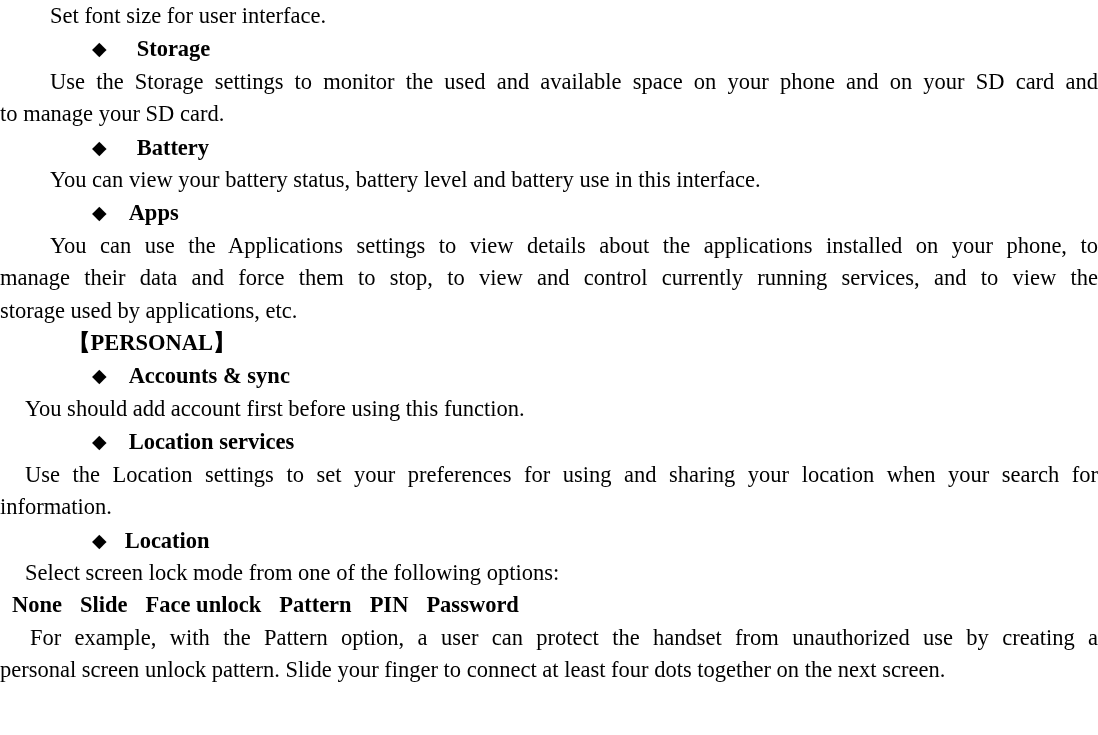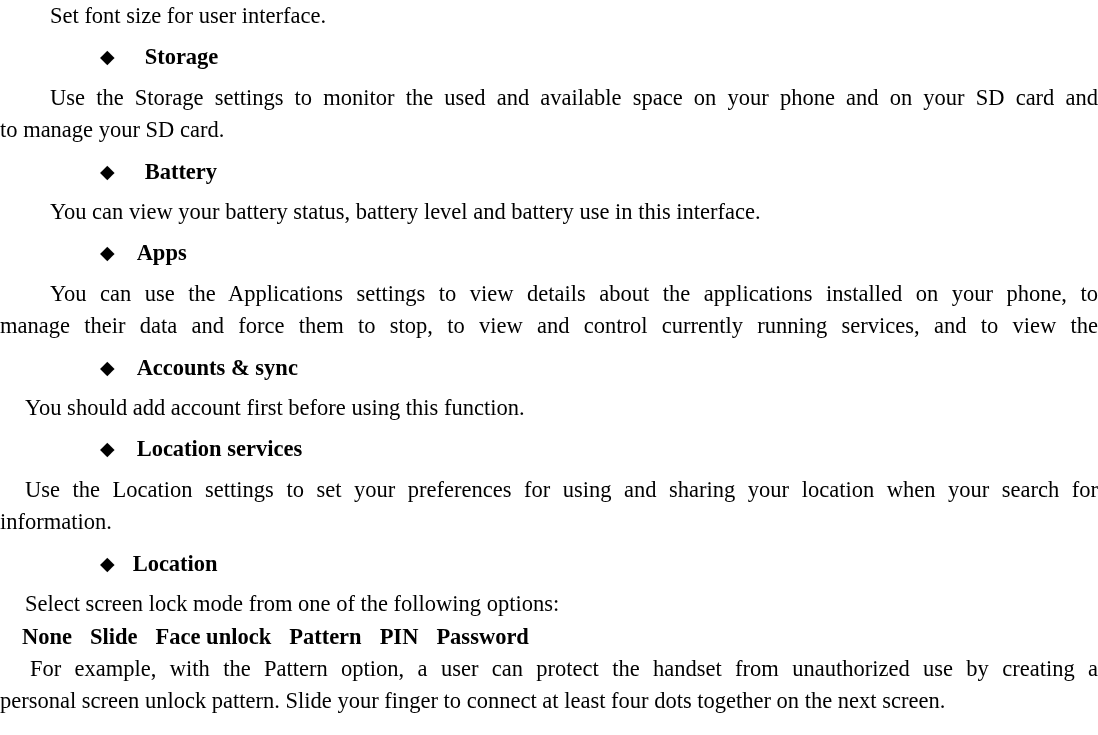"◆ Storage" .bullet-row { margin: 8px -> 0 }
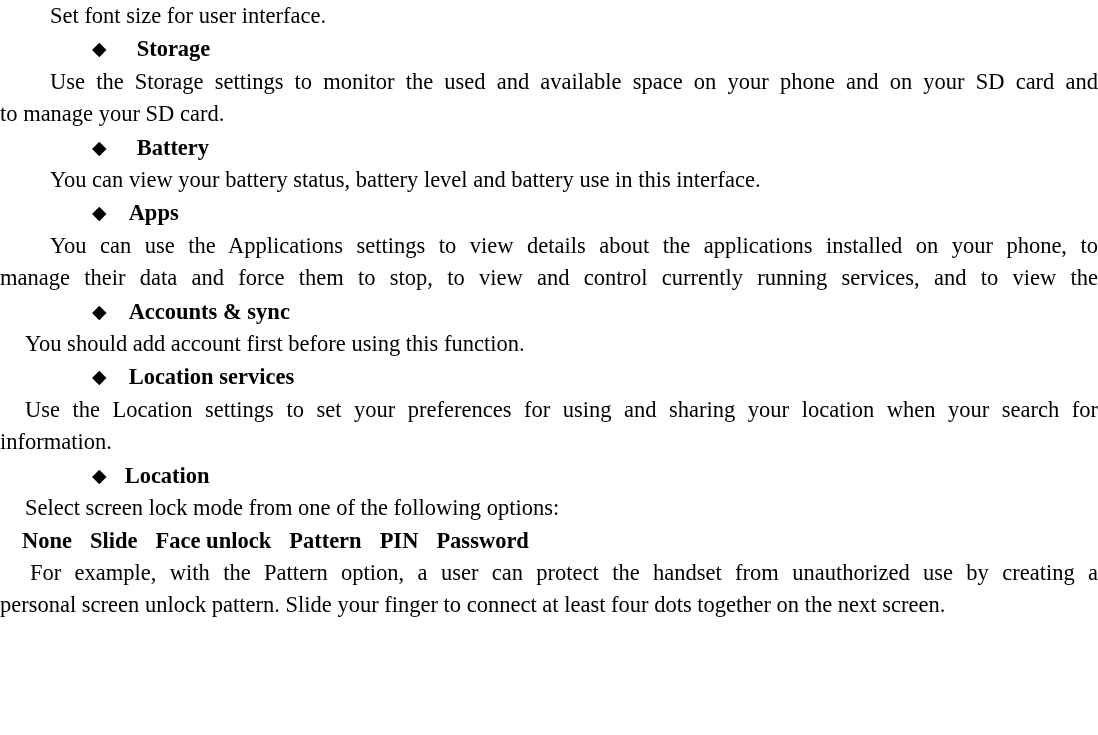"storage used by applications, etc." div.line { html: none -> <div>storage used by applications, etc.</div> }
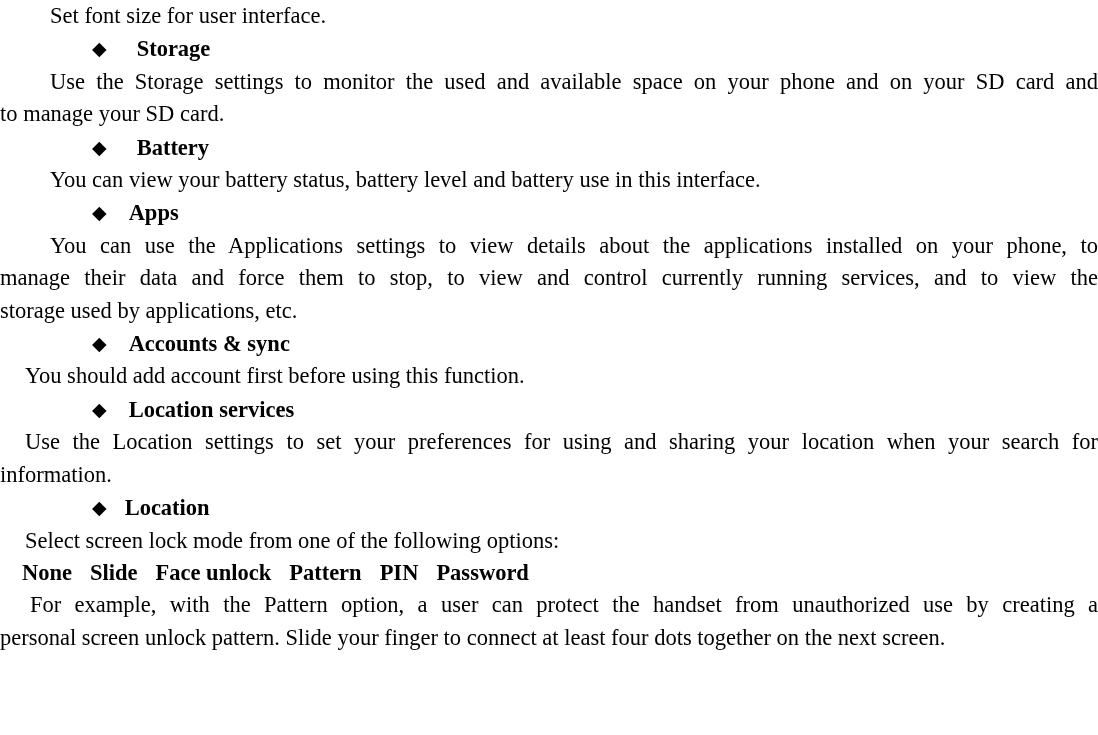"【PERSONAL】" div.section-head { html: none -> <div>【PERSONAL】</div> }
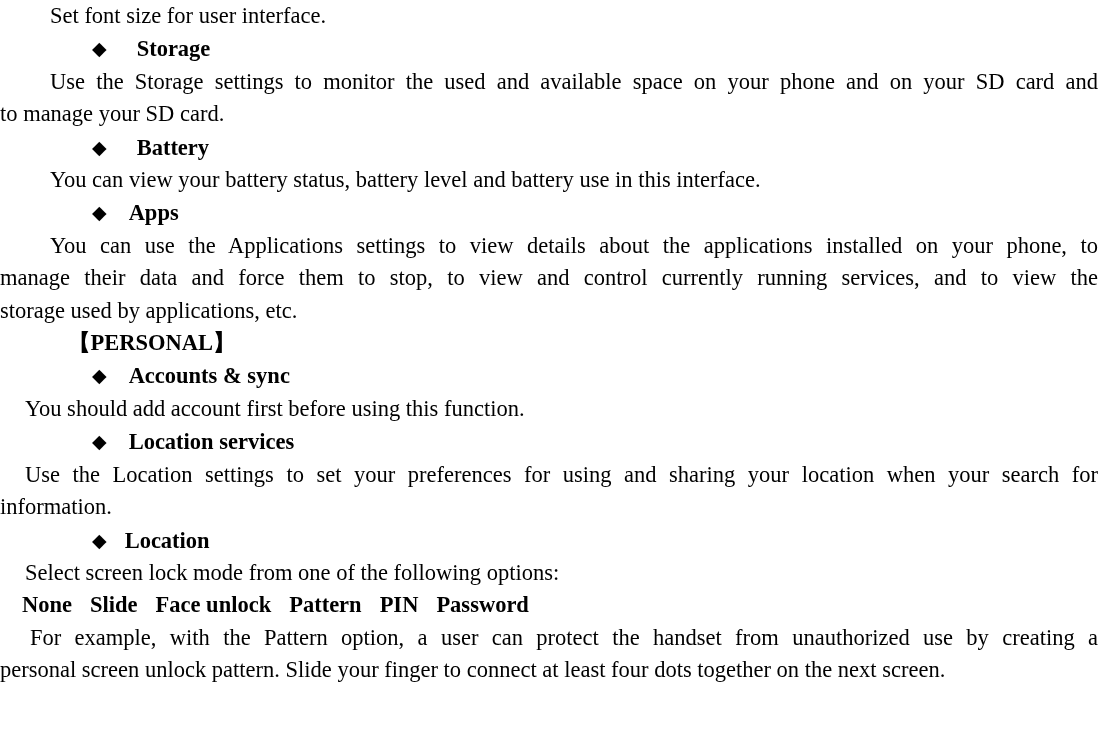"None Slide Face unlock Pattern" .options-row { padding-left: 22px -> 12px }
